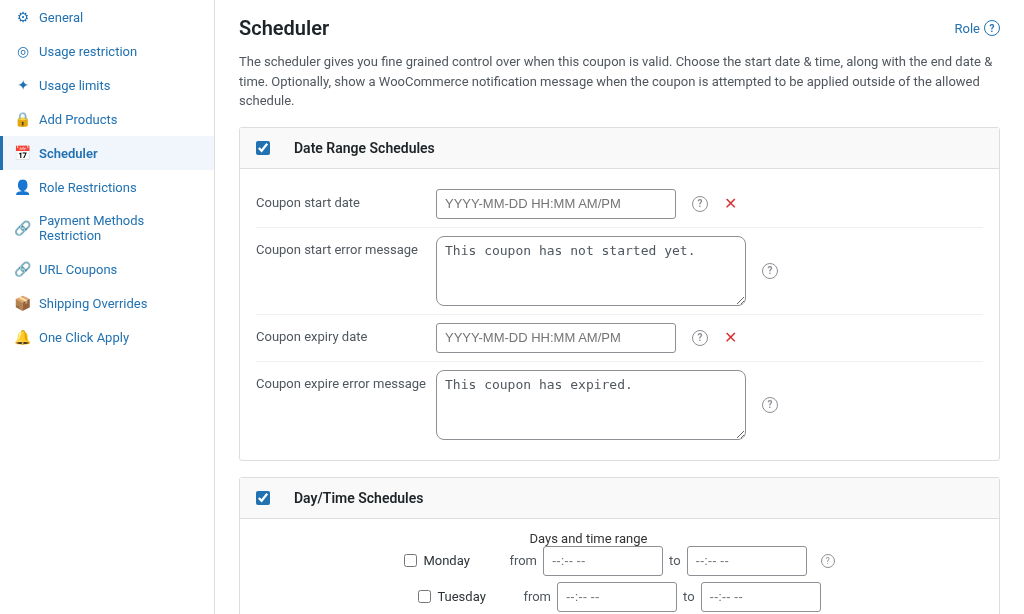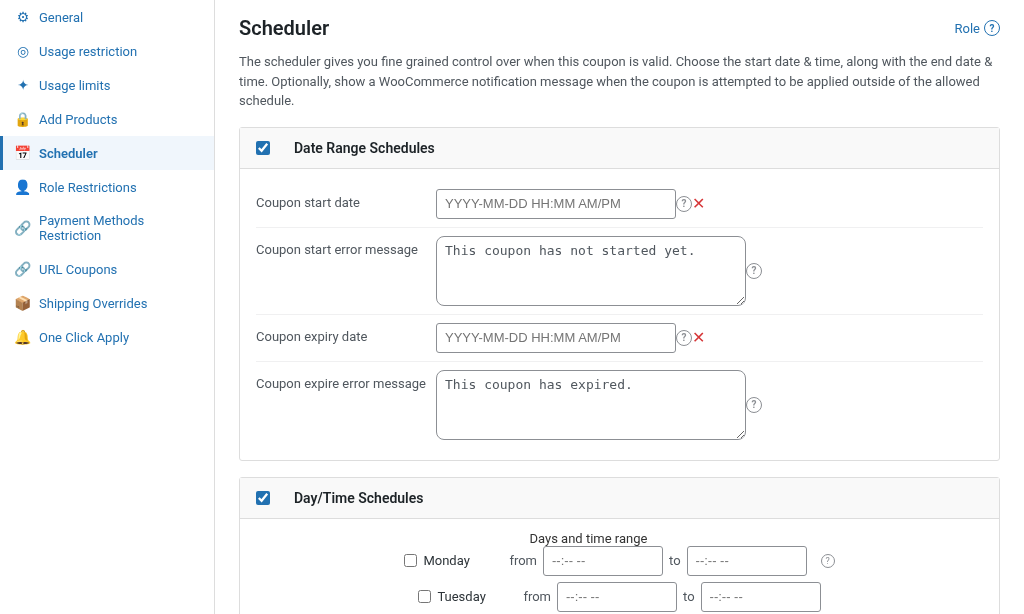"YYYY-MM-DD HH:MM AM/PM" .form-control-wrap { gap: 0 -> 16px }
